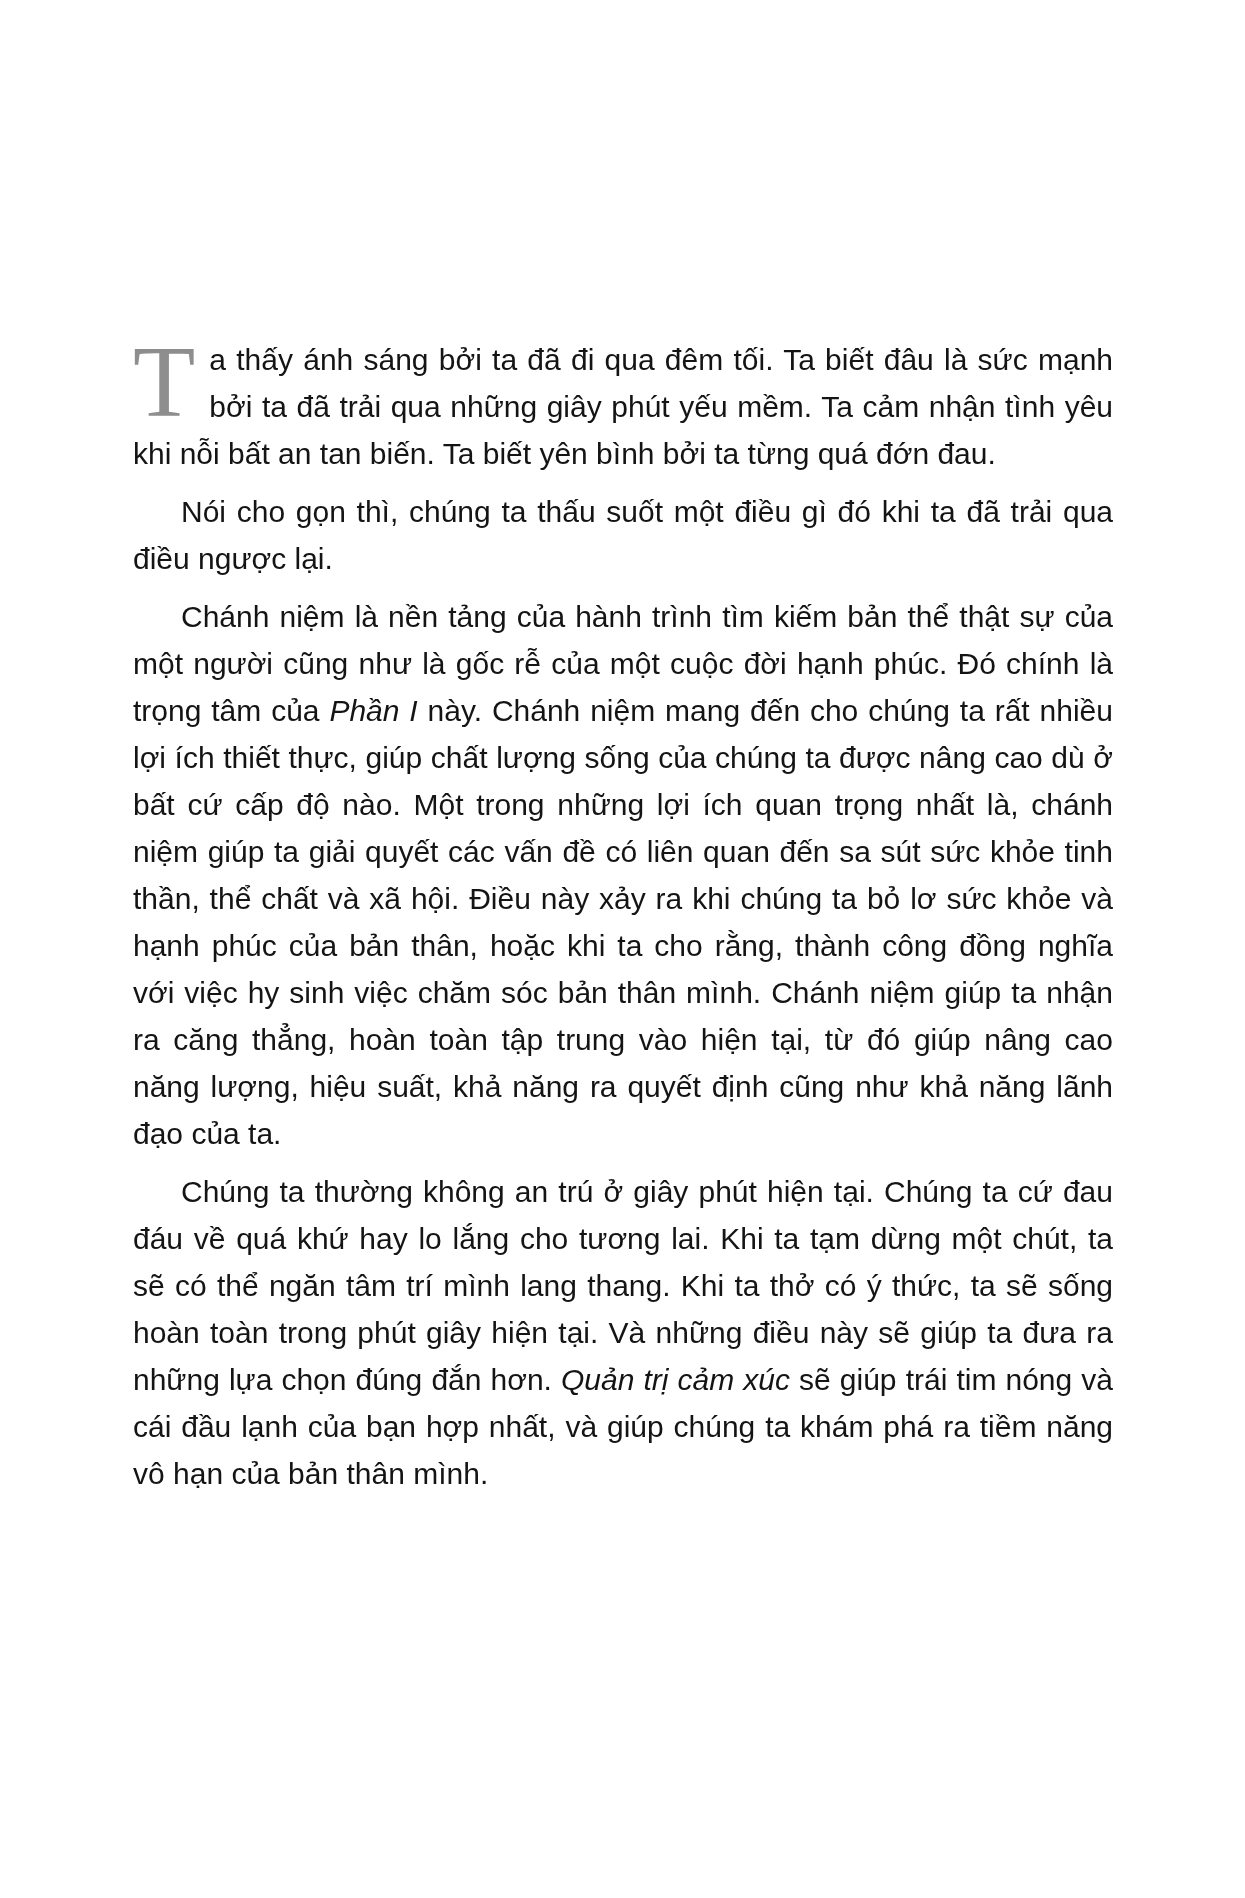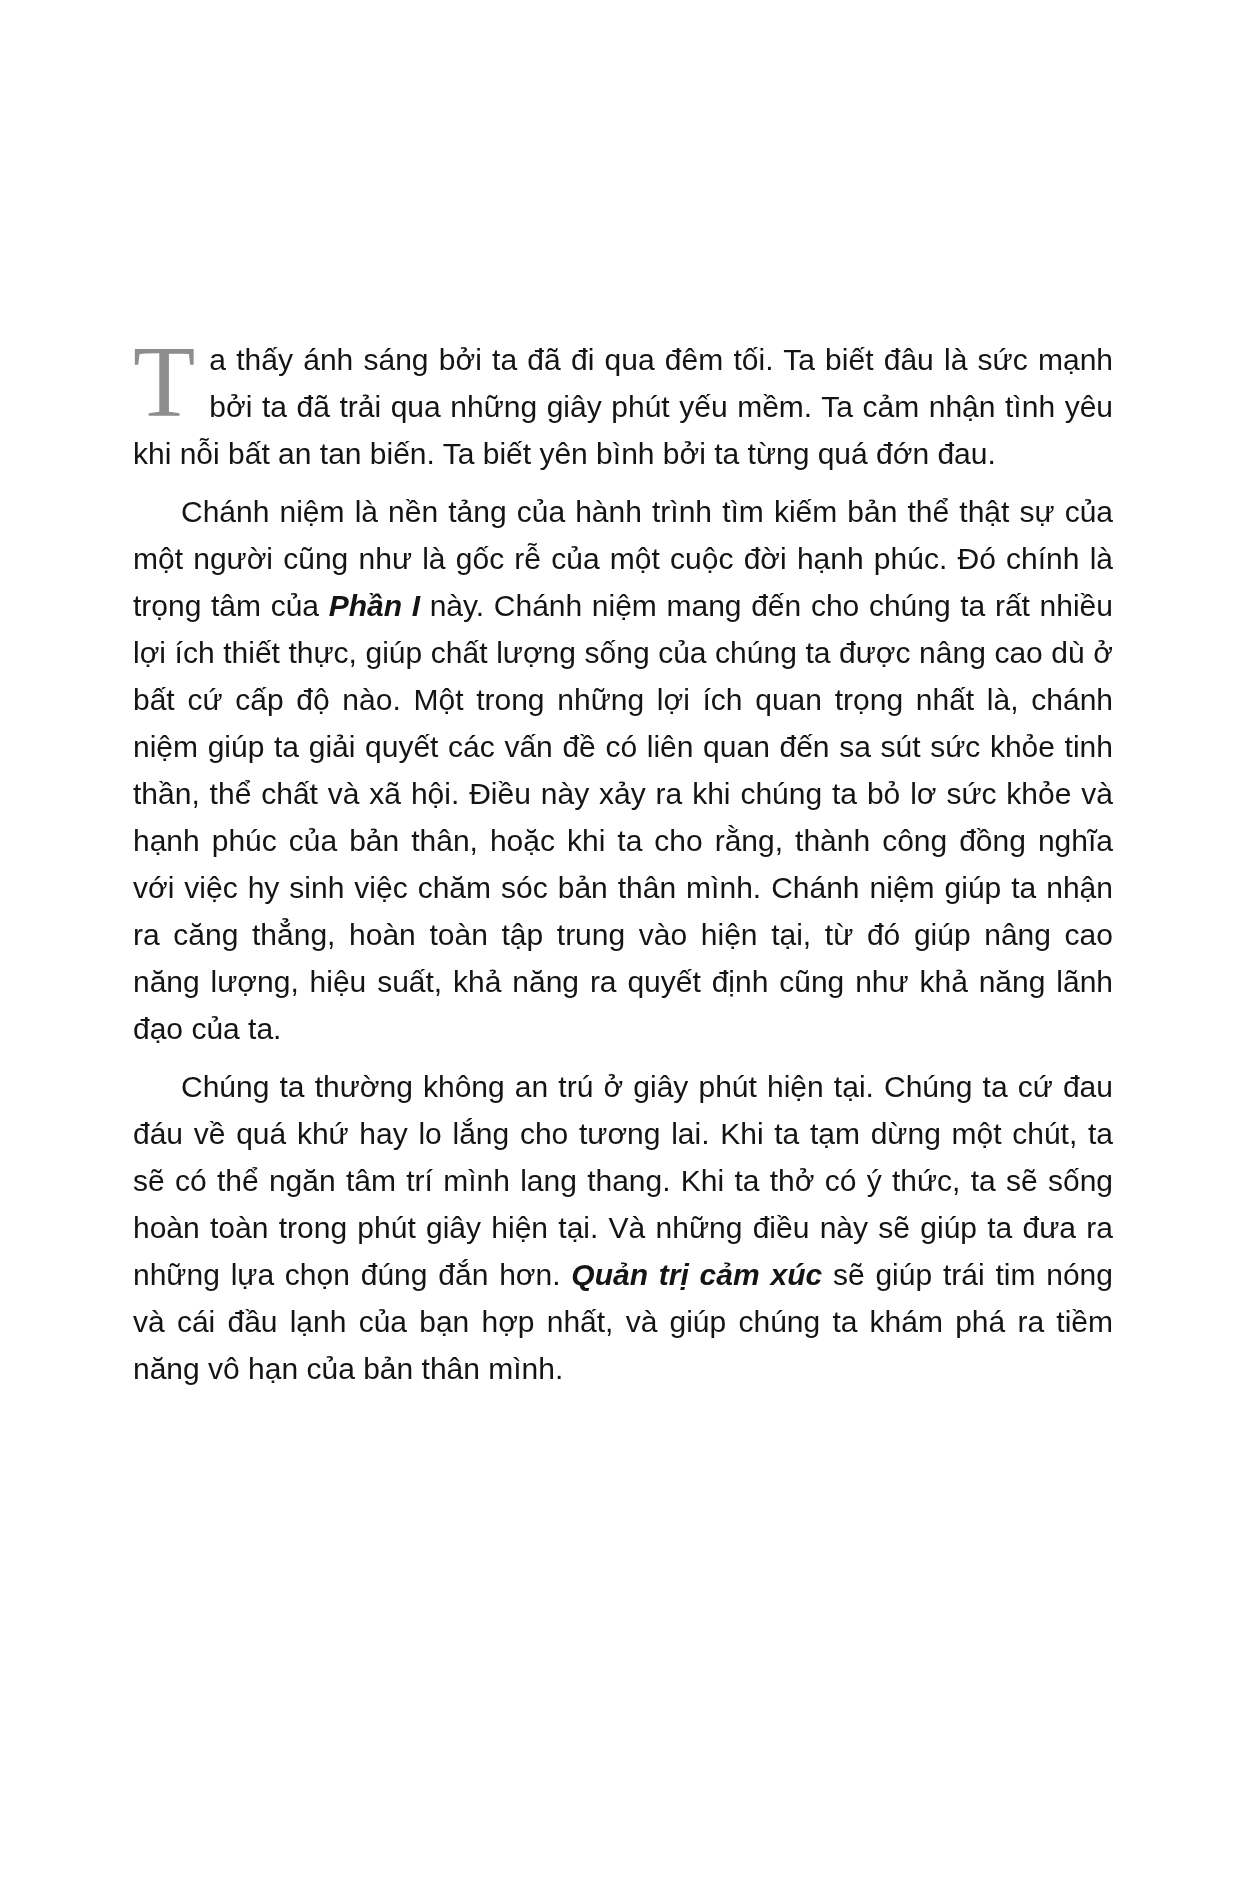"Nói cho gọn thì, chúng" p.para { html: none -> <p><span>Nói cho gọn thì, chúng ta thấu suốt một điều gì đó khi ta đã trải qua điều ngược lại.</span></p> }
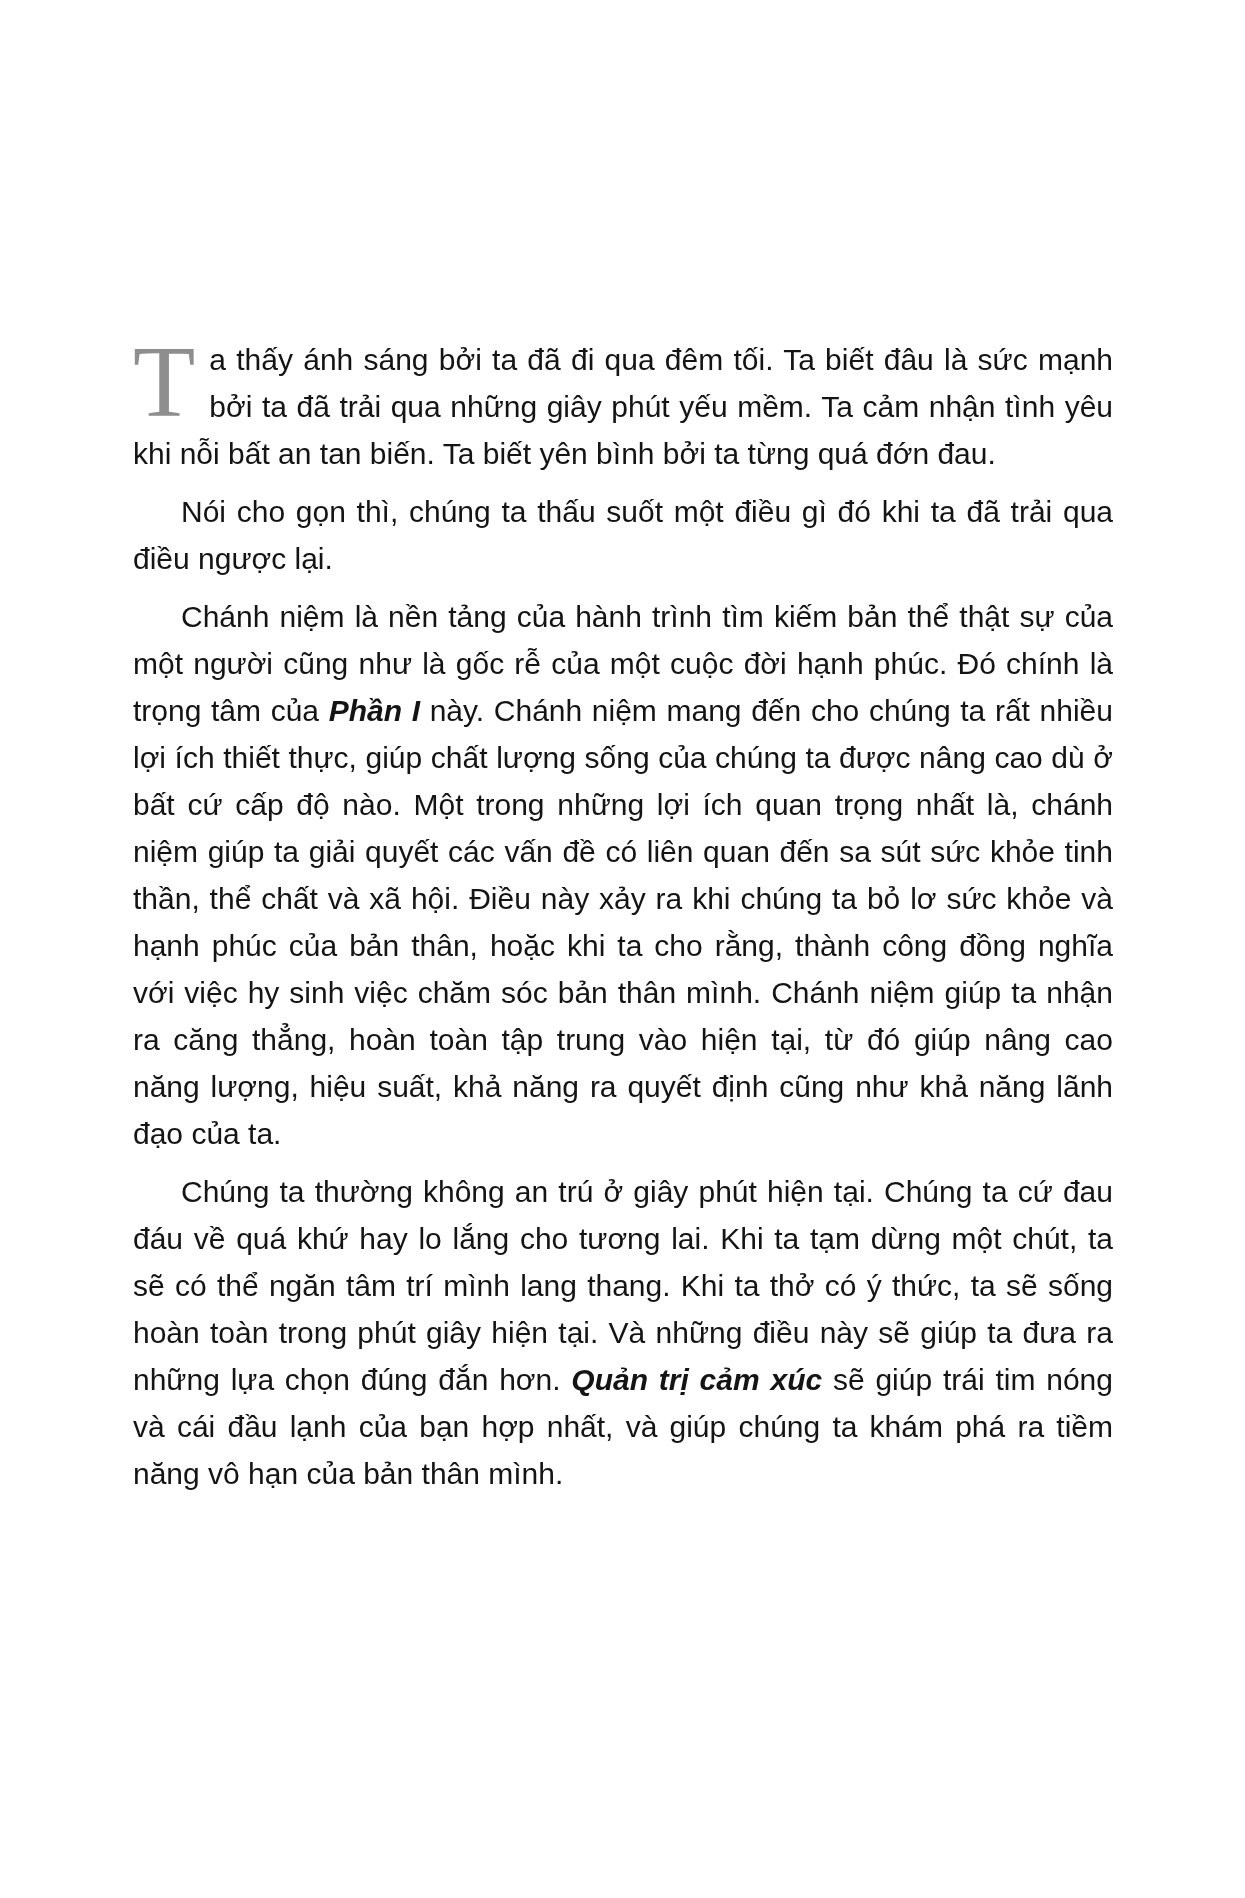"Phần I" .em { font-weight: bold -> normal }
